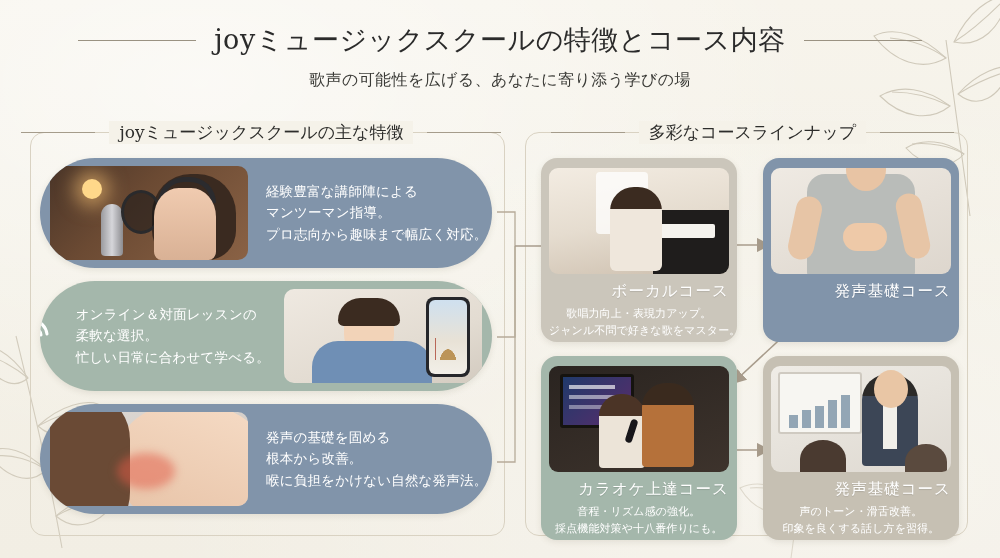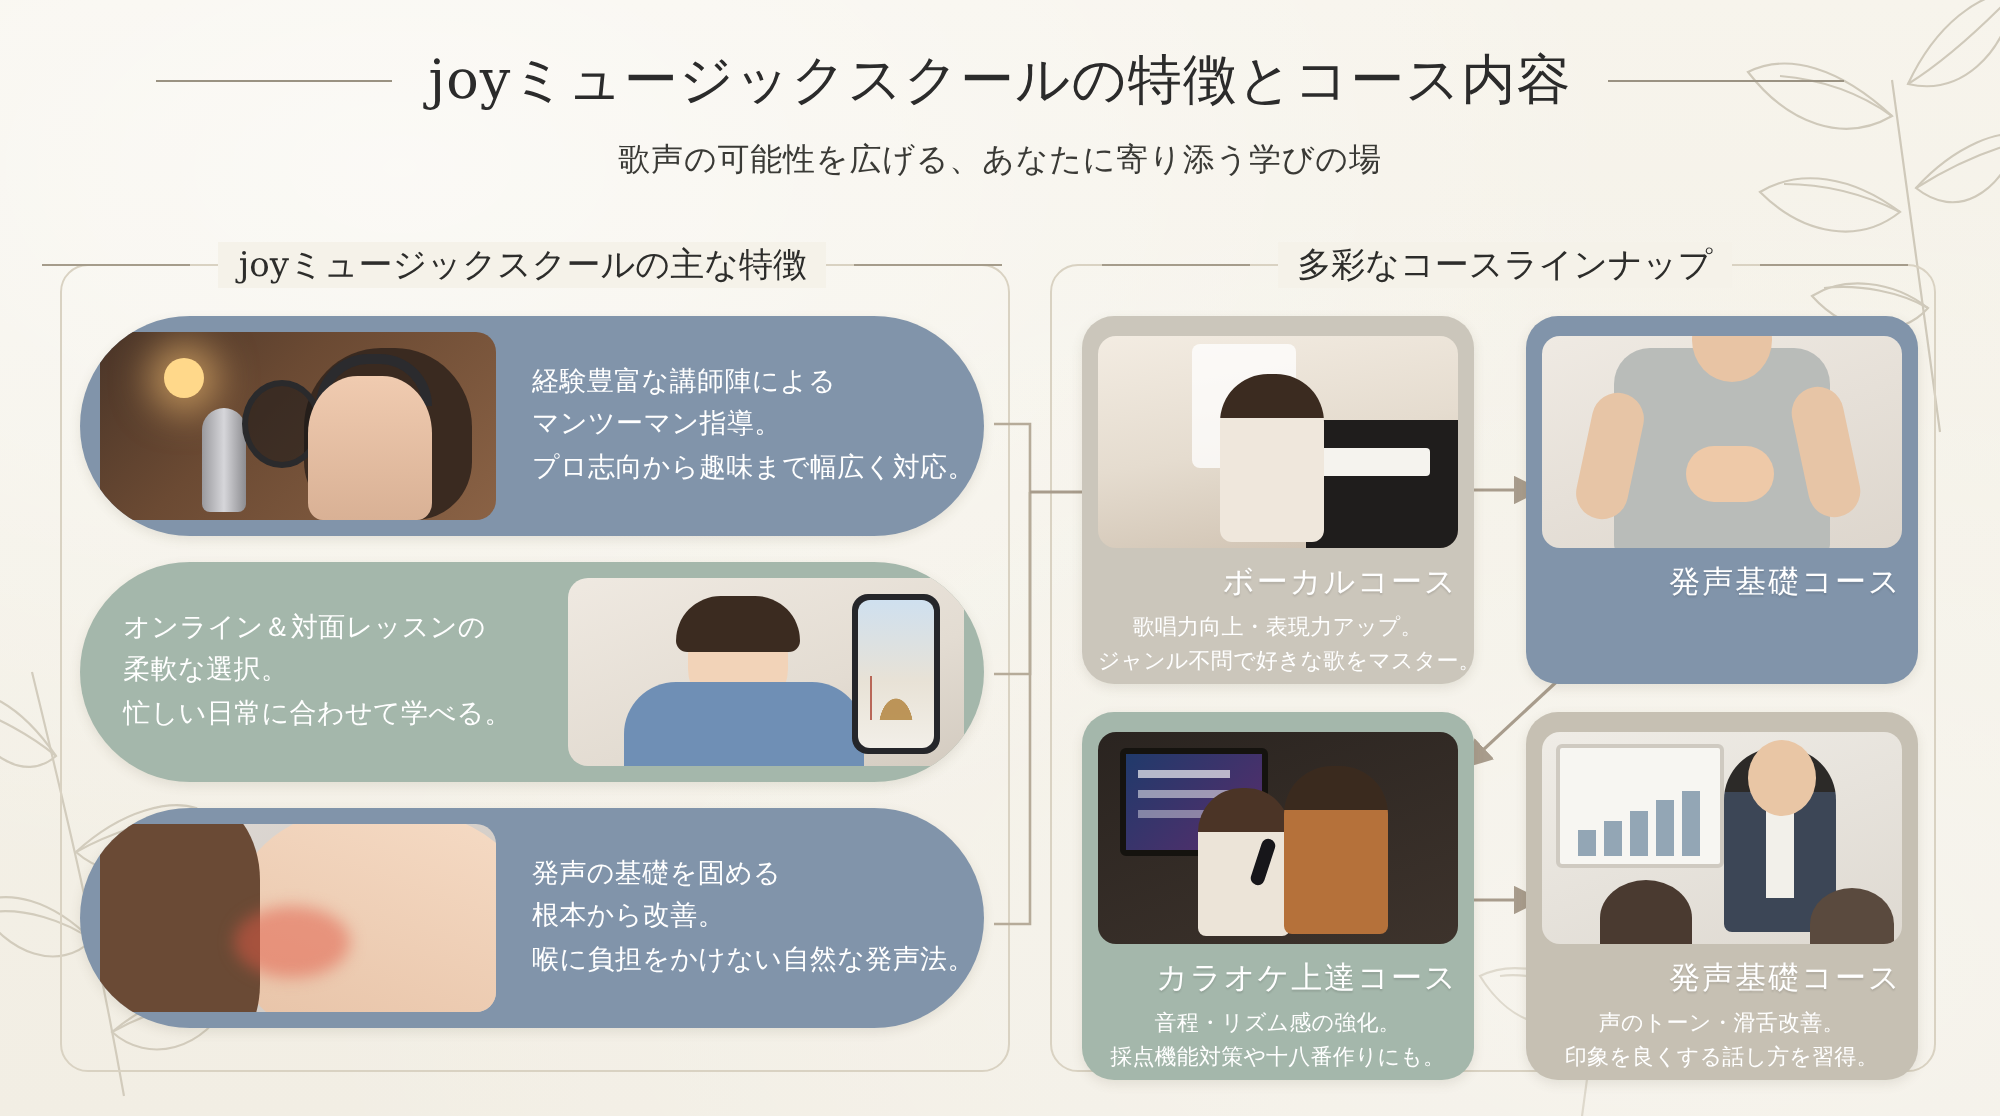"オンライン＆対面レッスンの" .feature.reverse { gap: 14px -> none }
